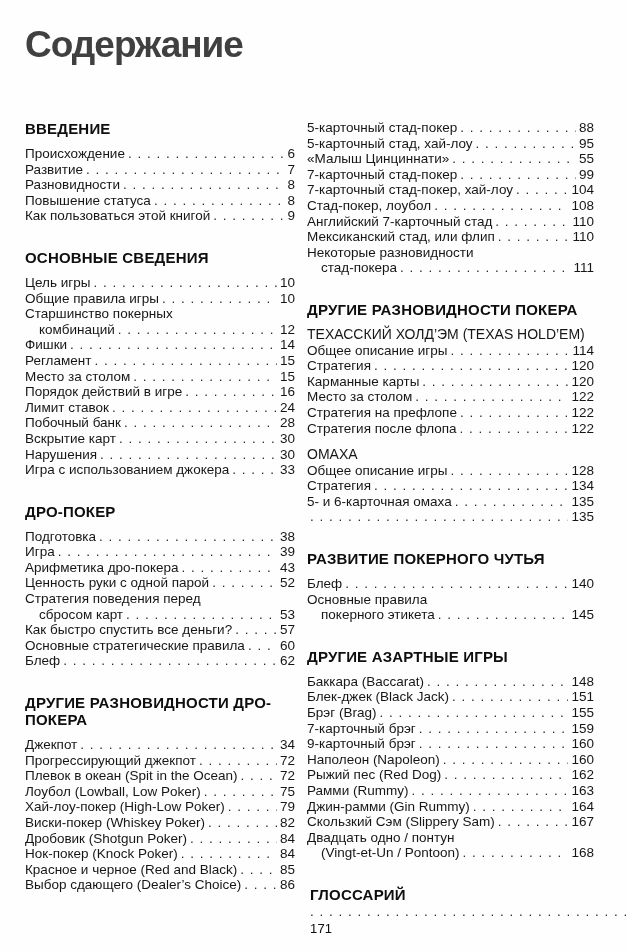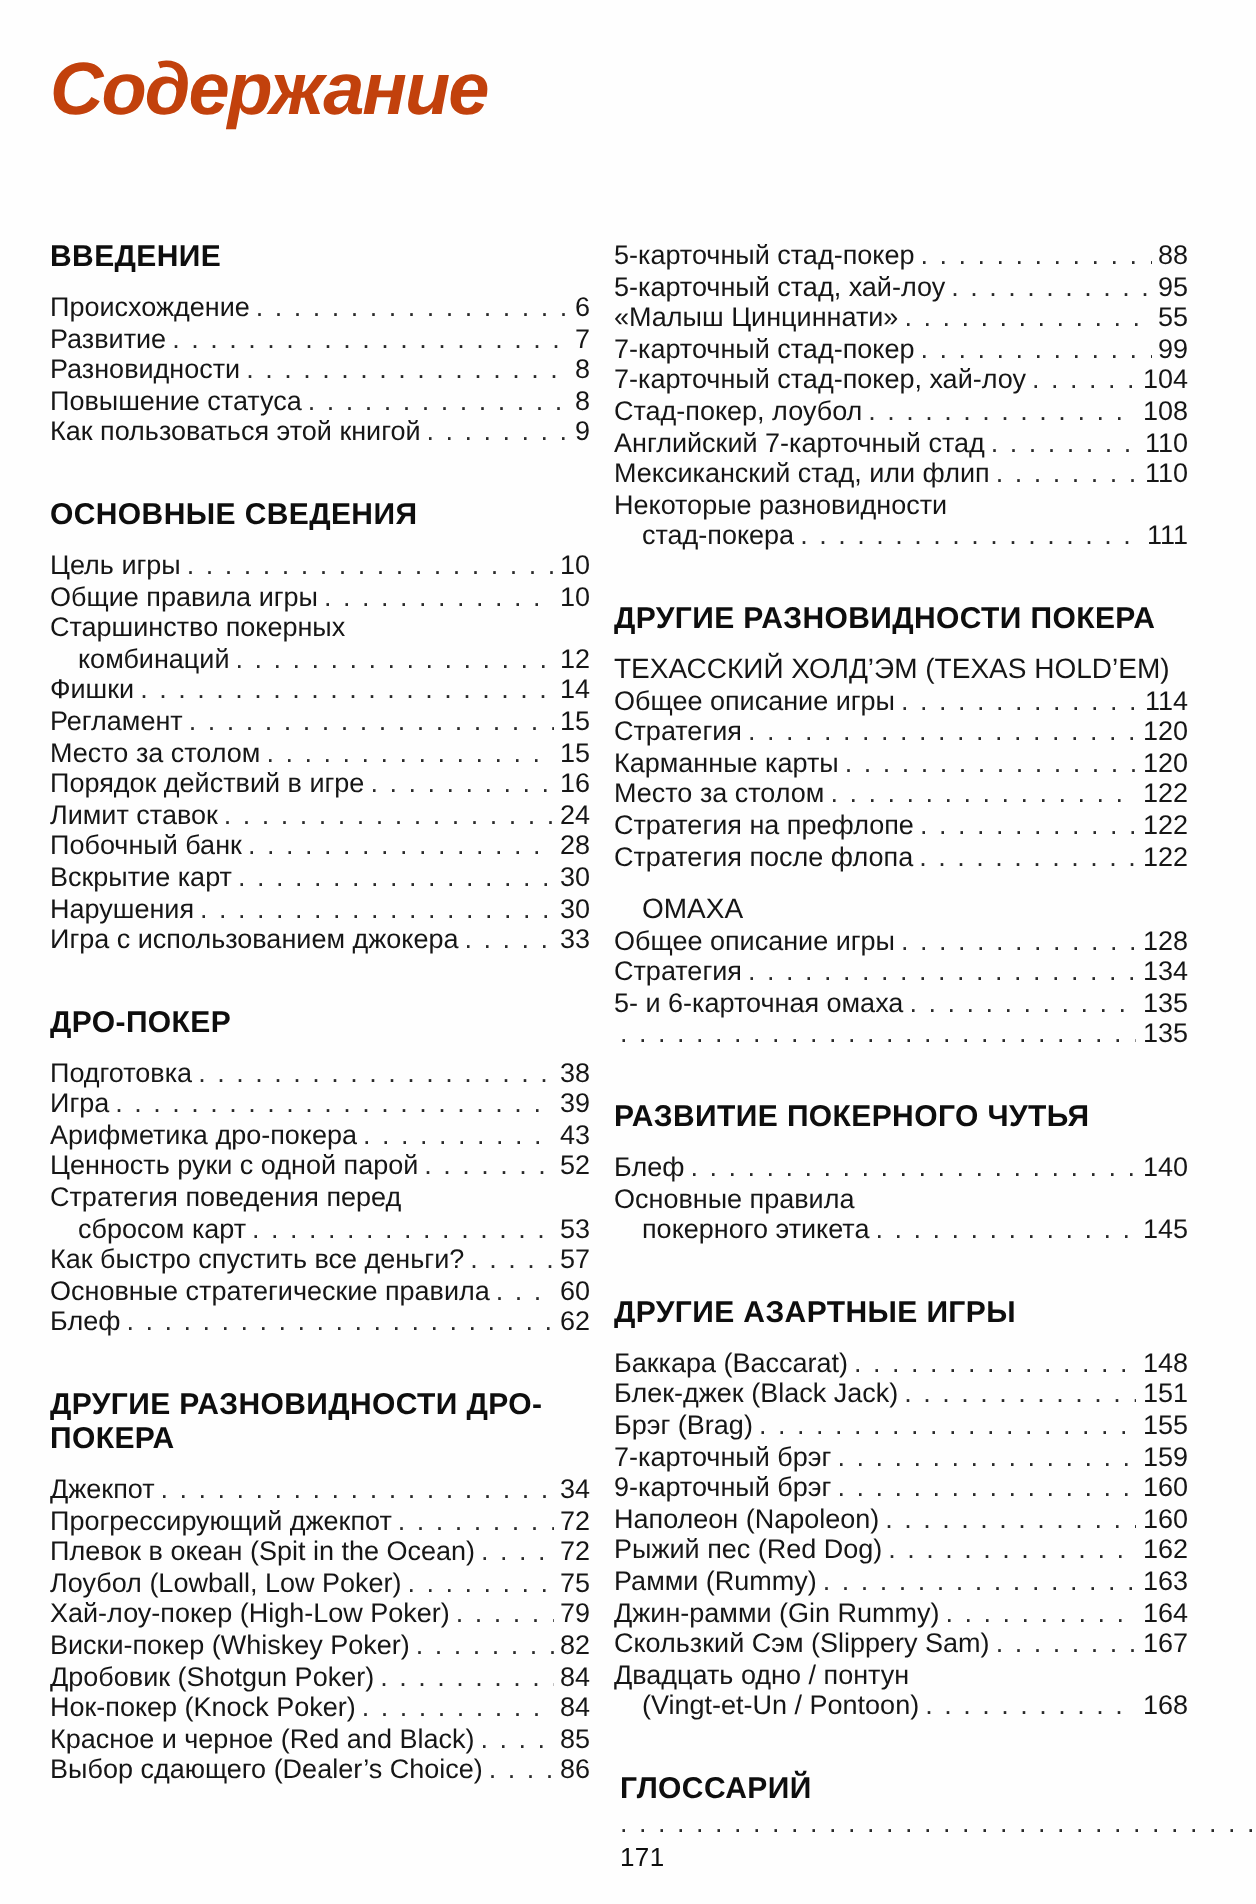"Содержание" .title { color: #c2410c -> #404040; font-style: italic -> none }
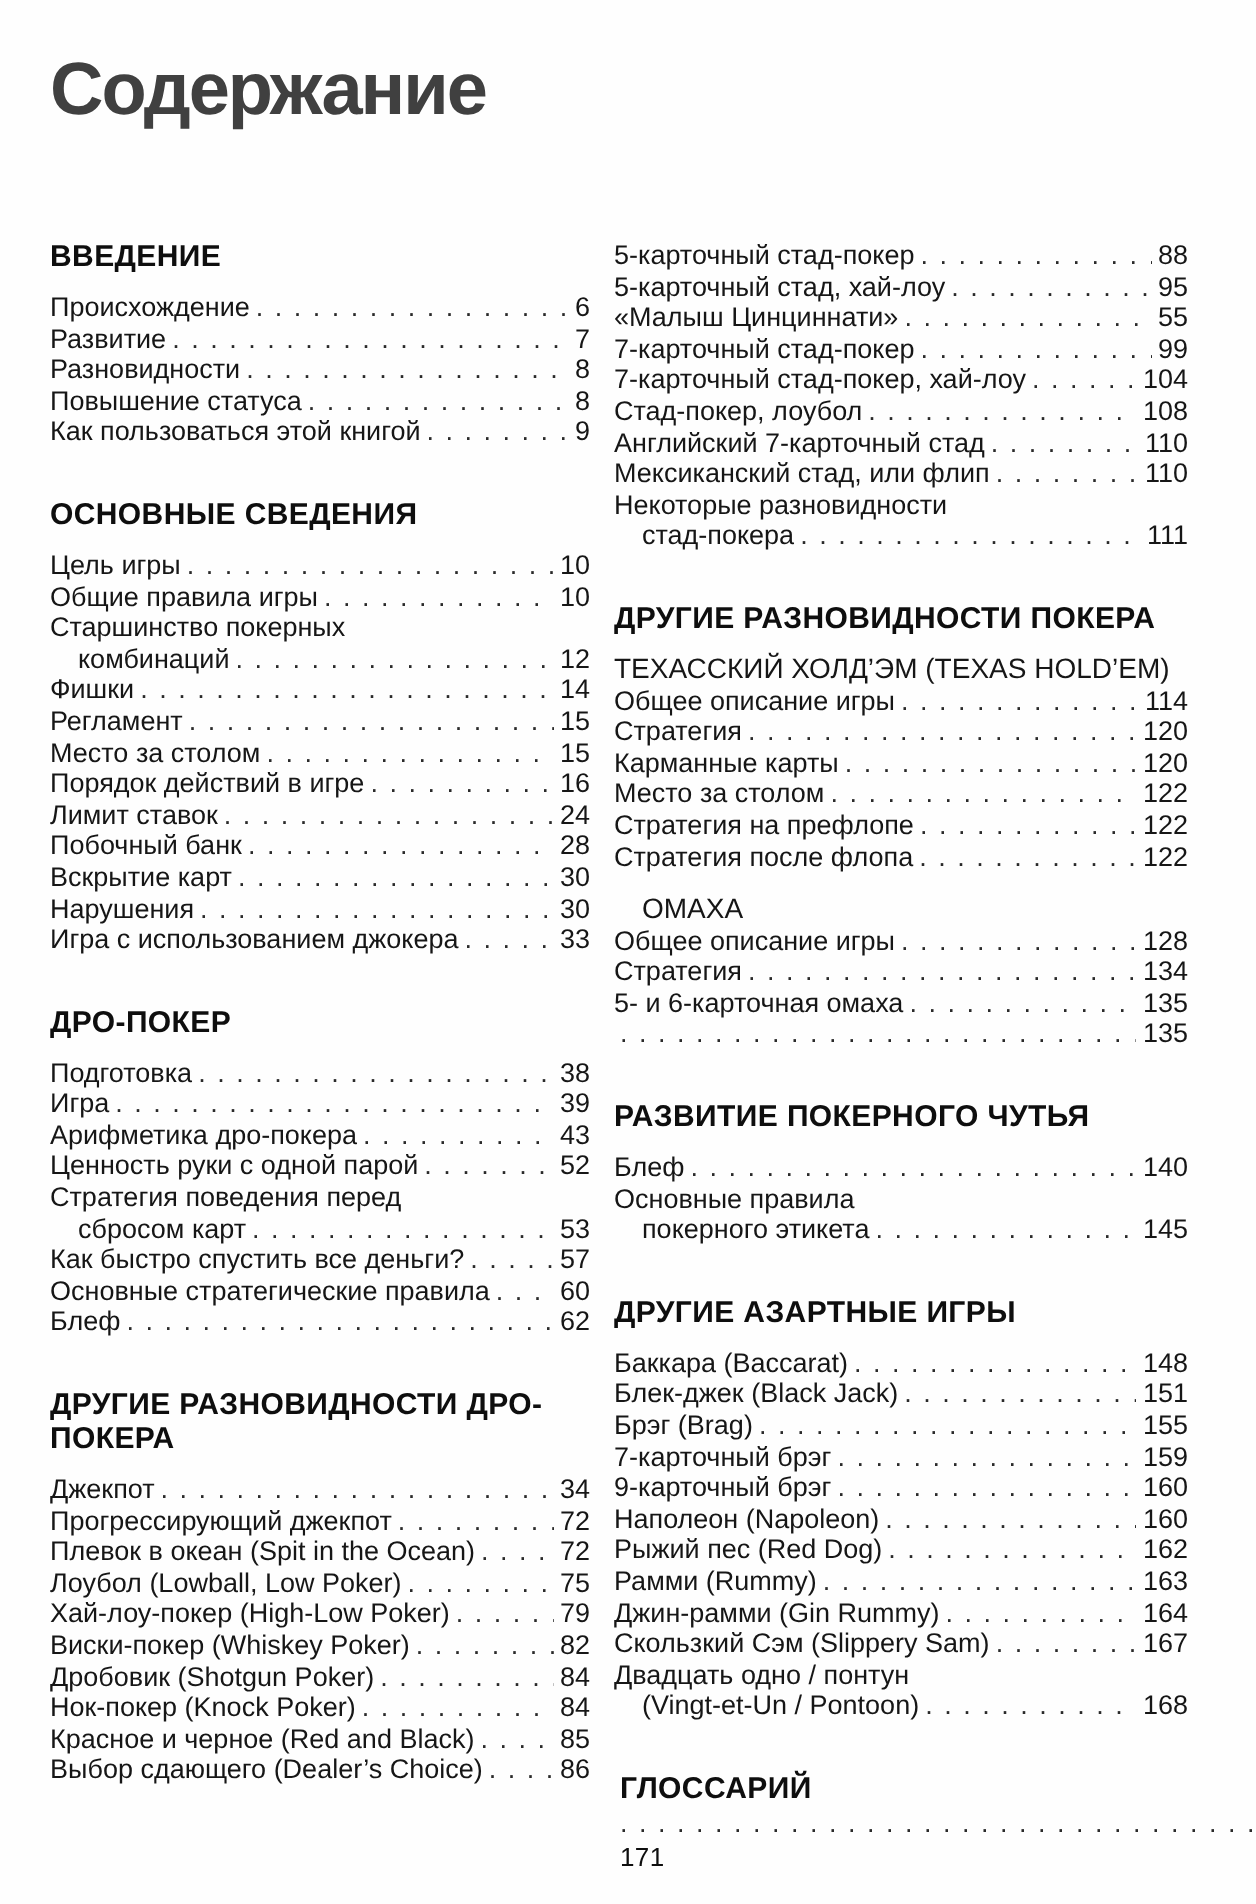"ОМАХА" .subhead.gap { margin-left: 14px -> none }
